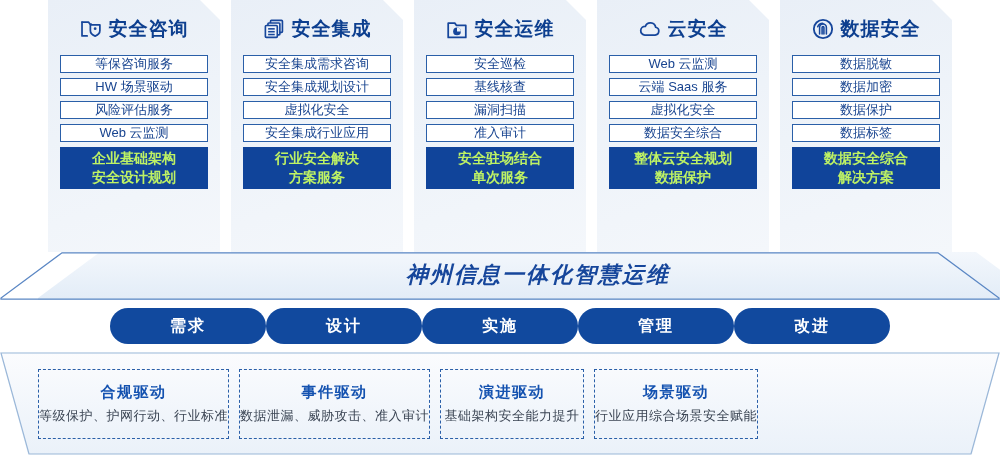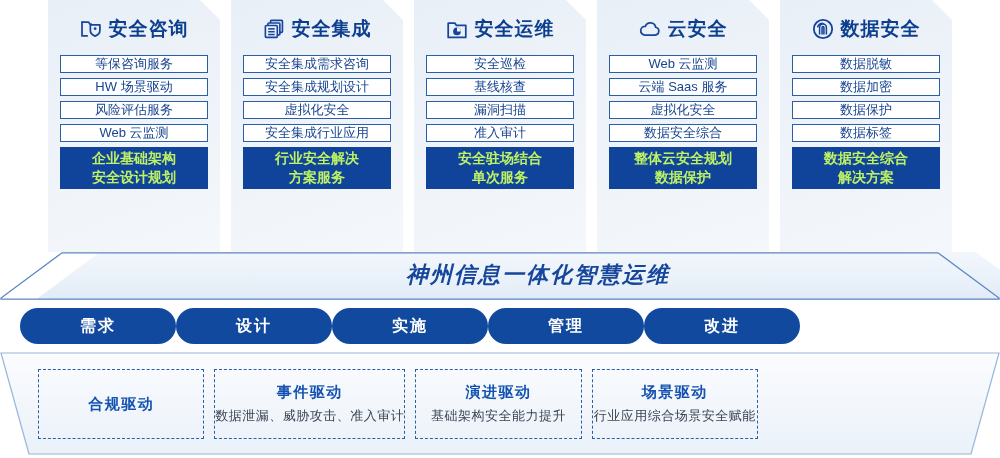"需求" .pills { justify-content: flex-start -> center; padding: 0 20px -> 0 53px }
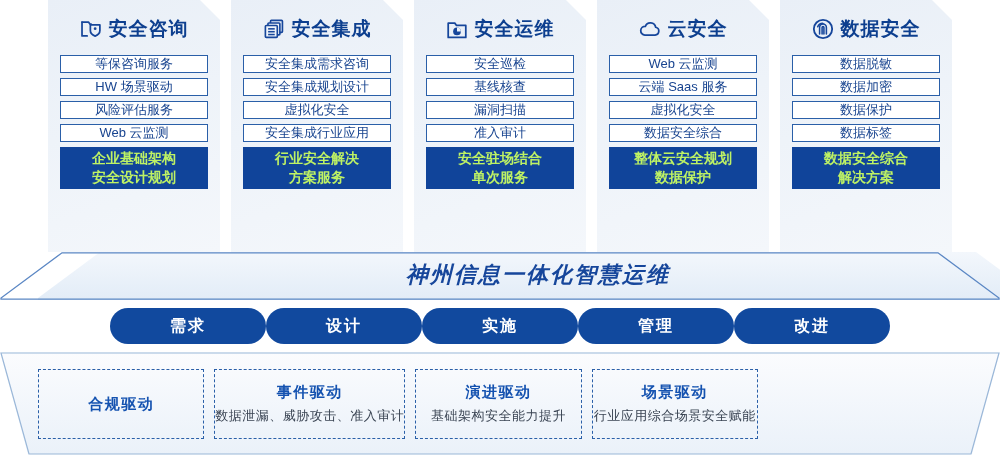"等级保护、护网行动、行业标准" span.drv-sub { html: none -> <span>等级保护、护网行动、行业标准</span> }
